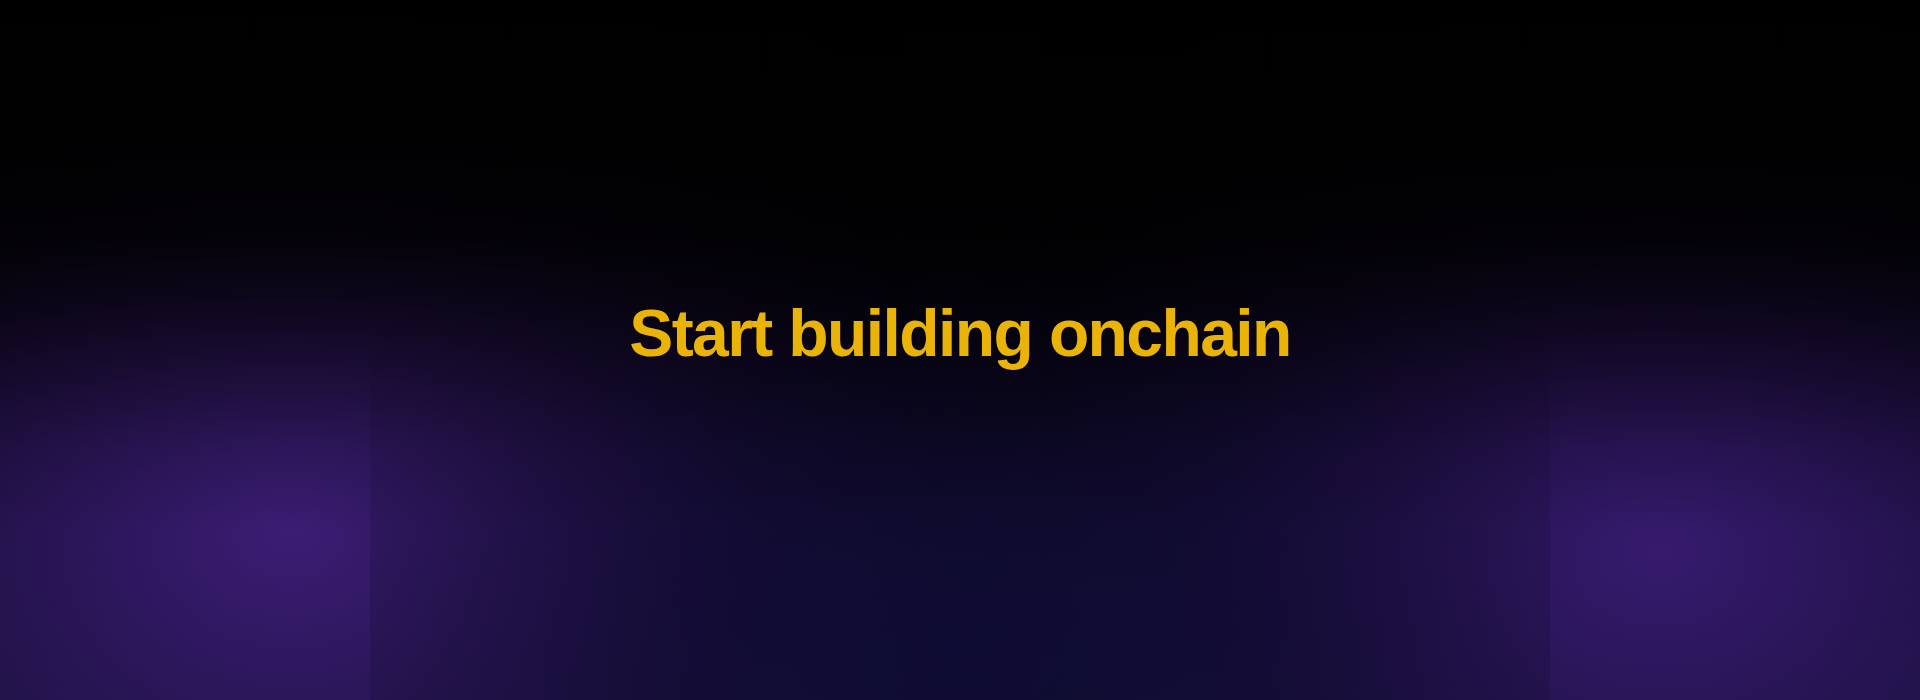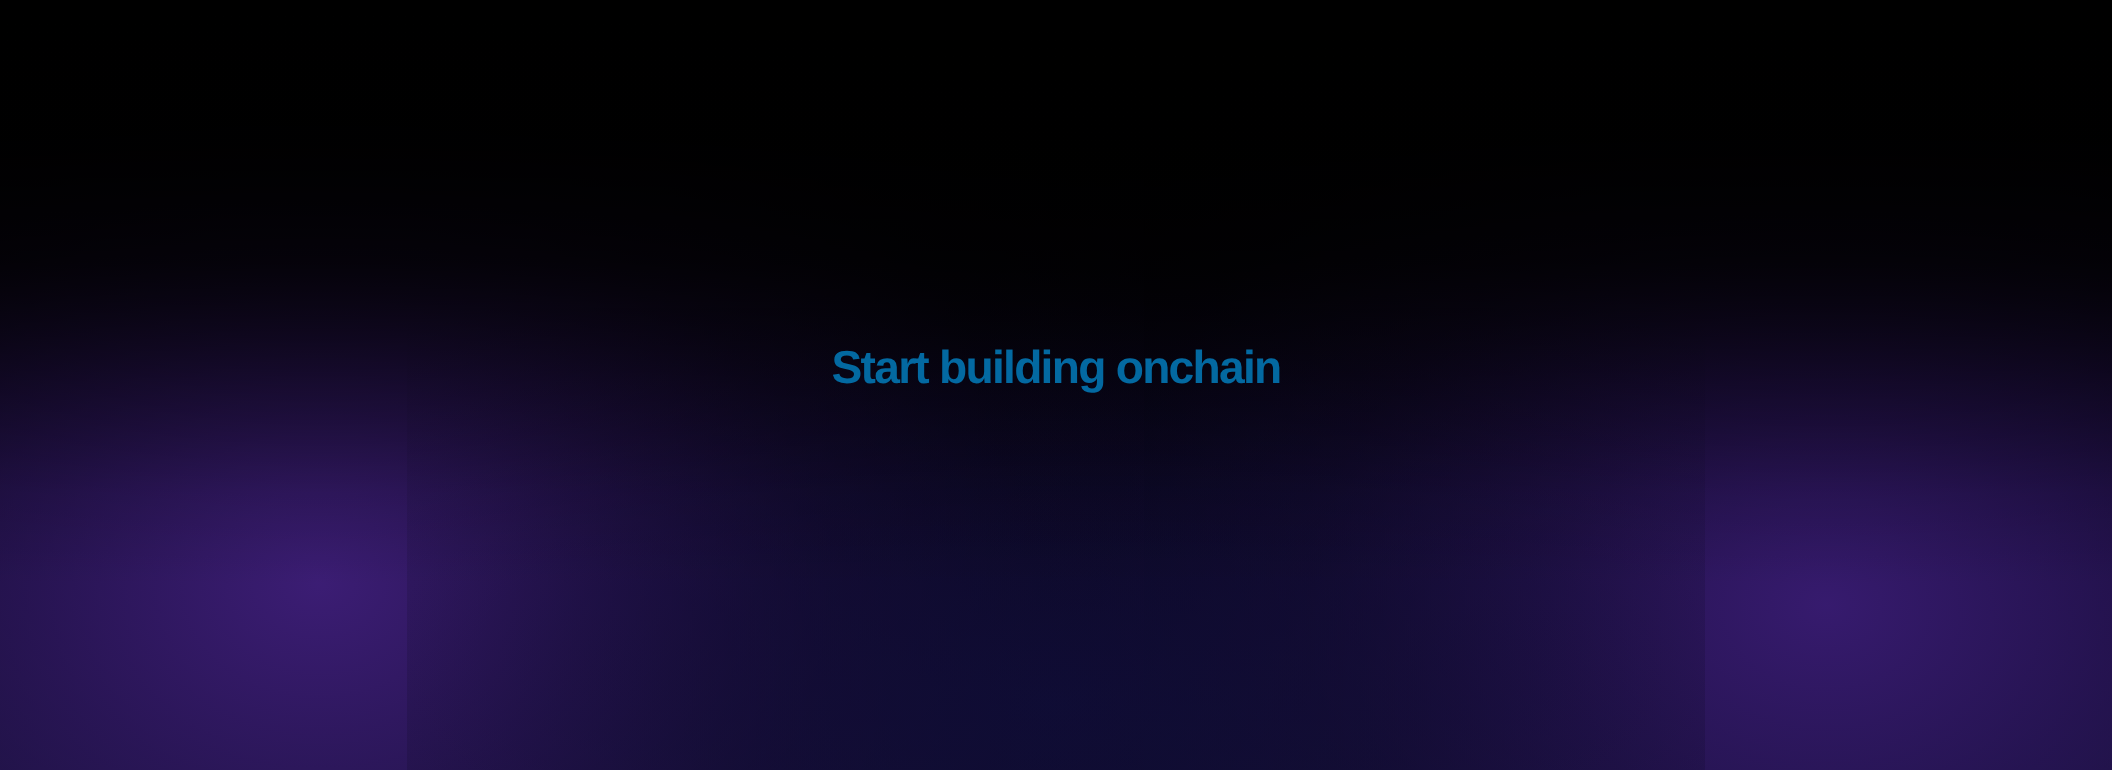"Start building onchain" .hero-heading { color: #0369a1 -> #eab308; font-size: 42px -> 66px }
